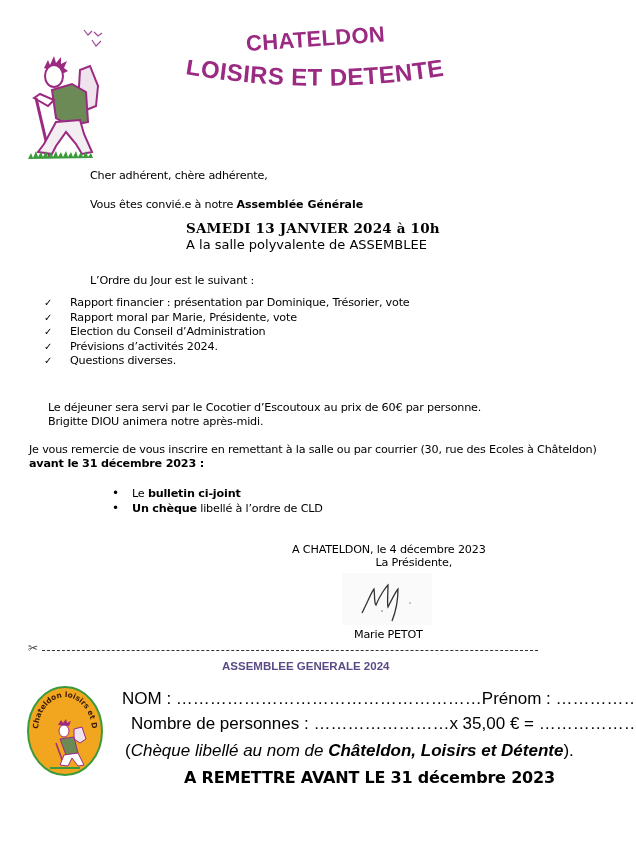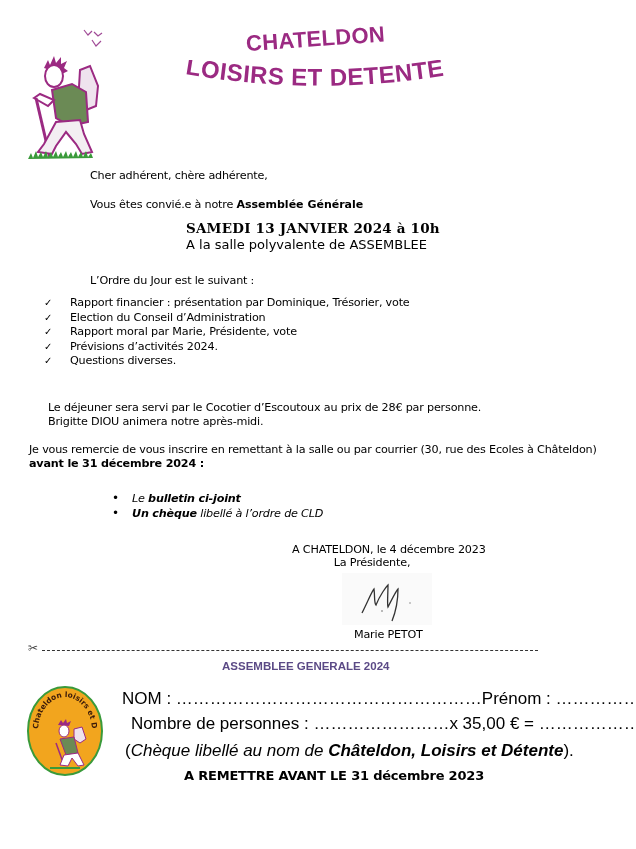"✓ Election du Conseil d’Administration" div.row { order: before "✓ Rapport moral par Marie," -> after "✓ Rapport moral par Marie," }
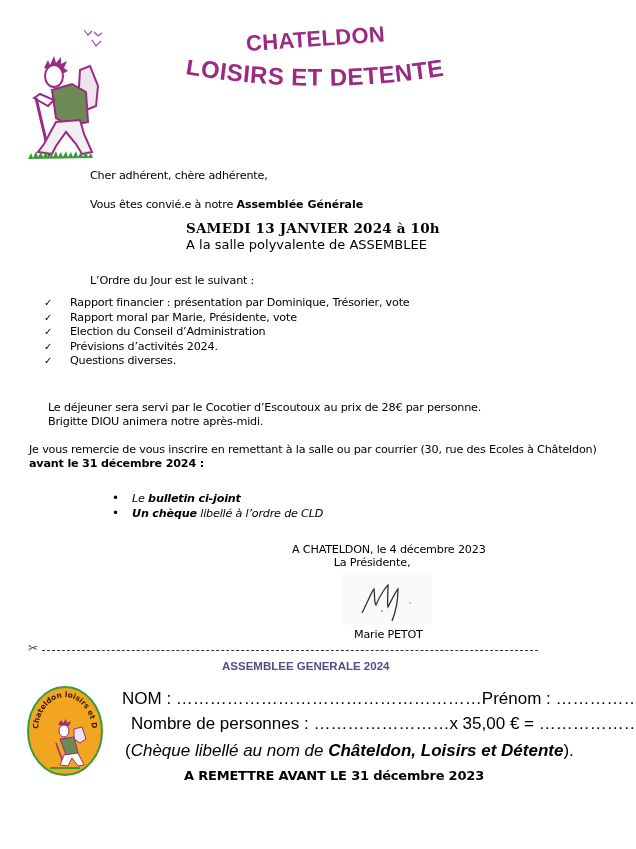"Le déjeuner sera servi par" div.abs { text: 28€ -> 60€ }
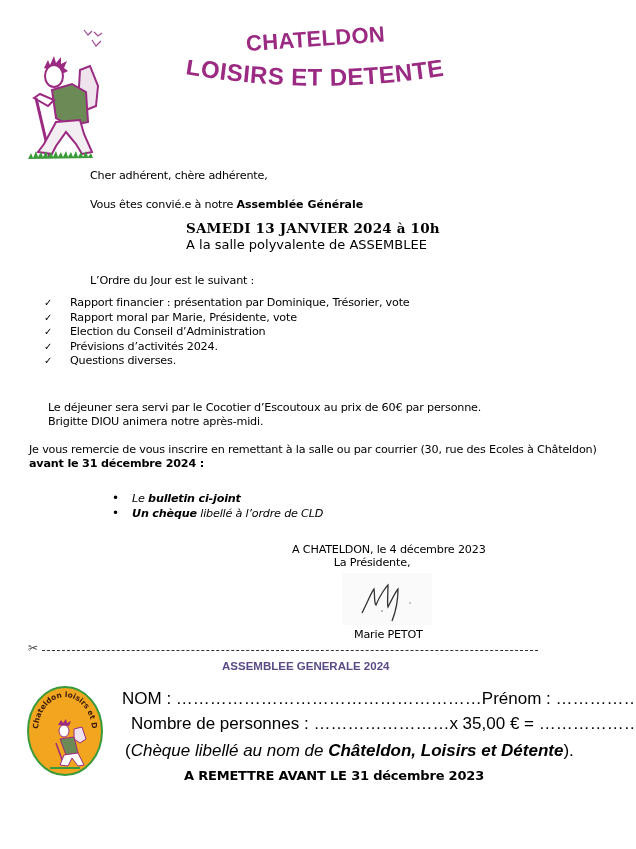"avant le 31 décembre 2024" div.abs { text: 2024 -> 2023 }
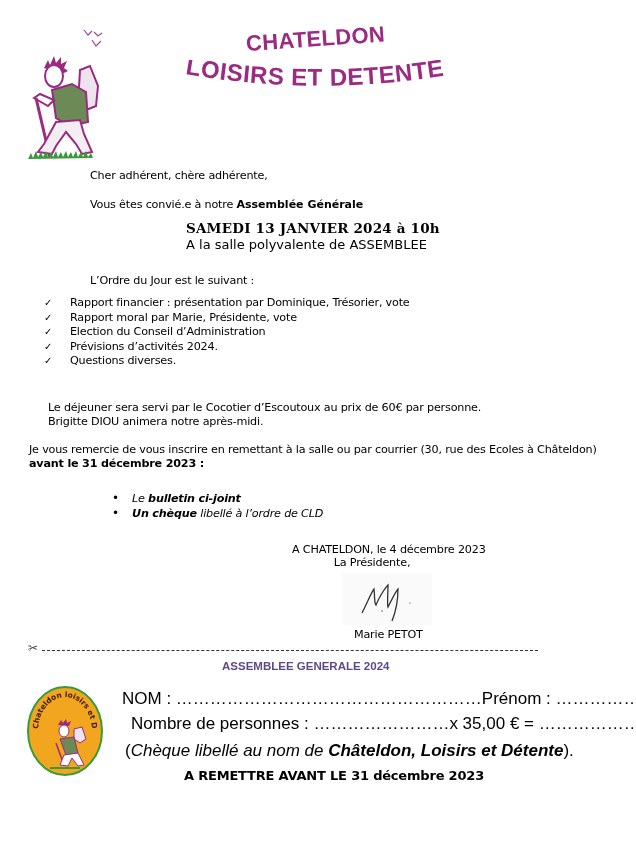"• Le bulletin ci-joint" .bullets .row { font-style: italic -> none; line-height: 22px -> 13px }
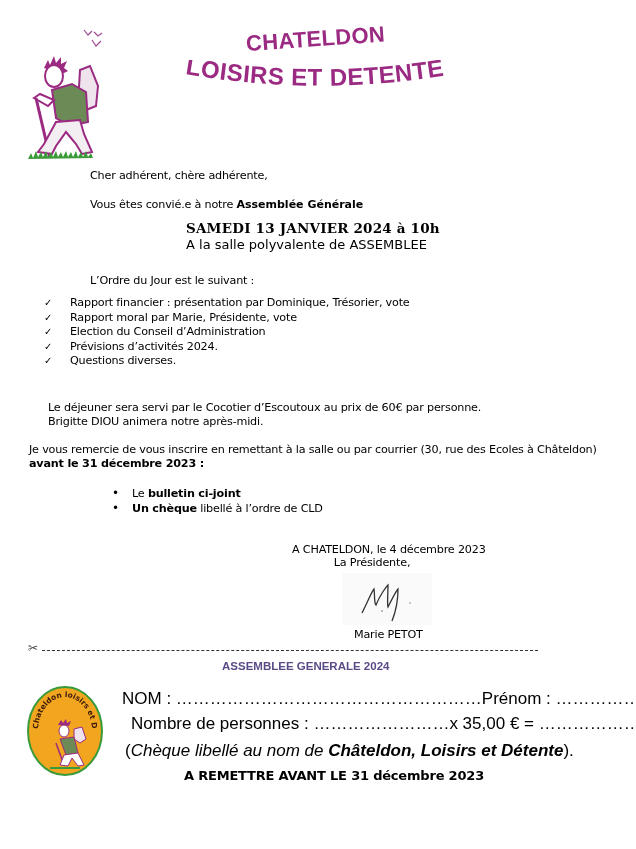"A CHATELDON, le 4 décembre" .sig-block { text-align: center -> right }
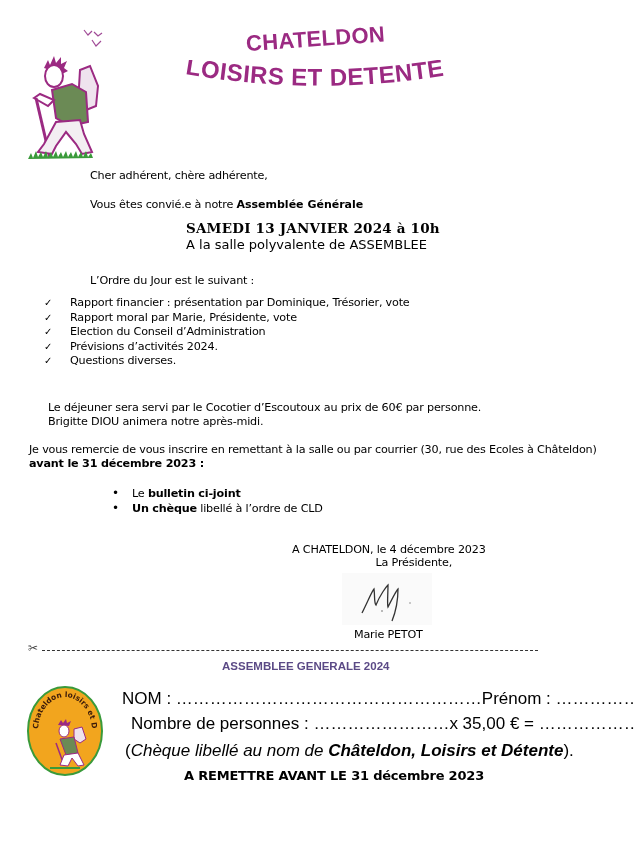"A REMETTRE AVANT LE 31" div.abs { font-size: 13px -> 16px }
